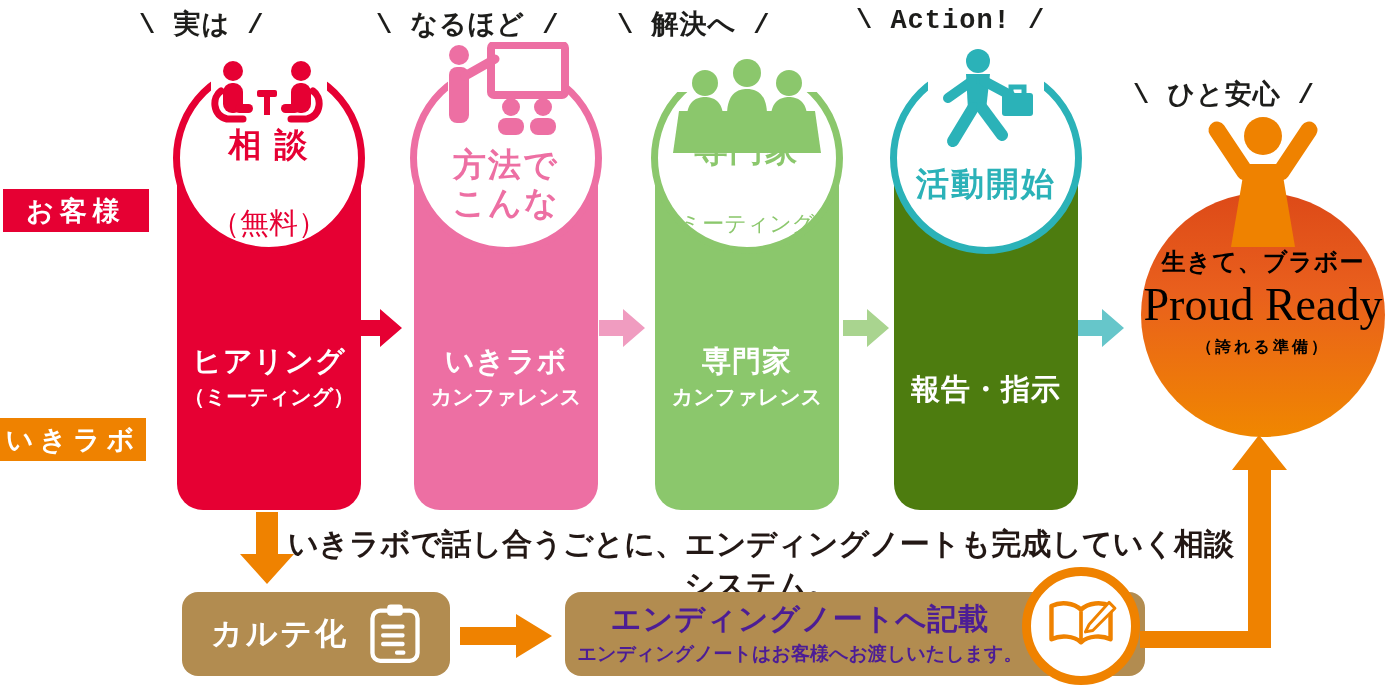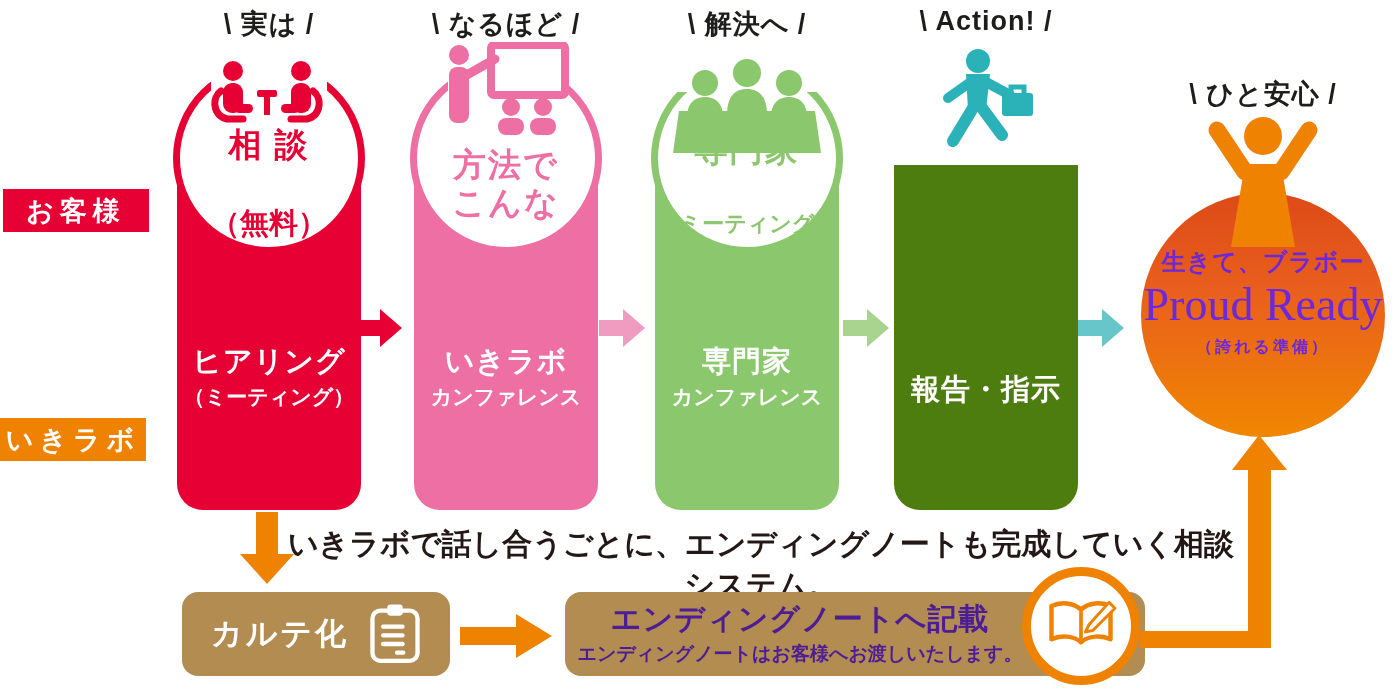"\ 実は /" .callout { font-family: none -> Liberation Mono, monospace; text-align: center -> none }
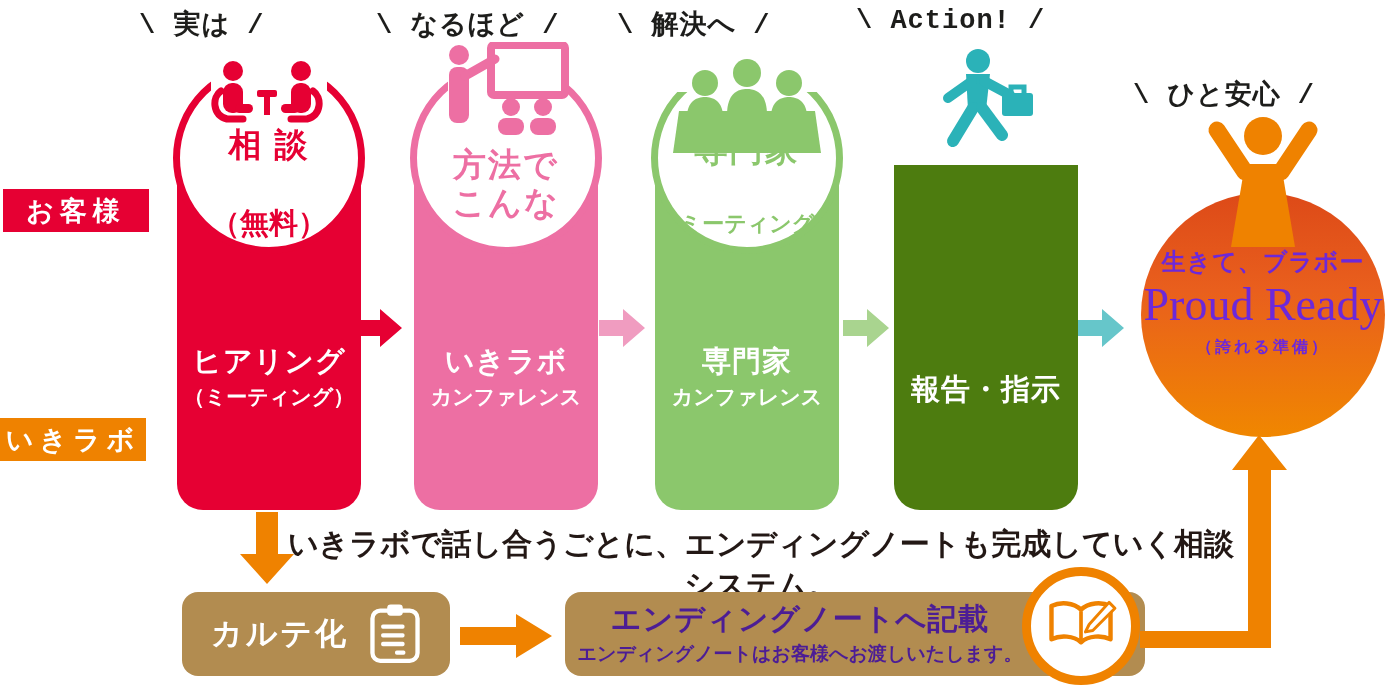"活動開始" div.step-circle { html: none -> <div> <div> <span>活動開始</span> </div> </div> }
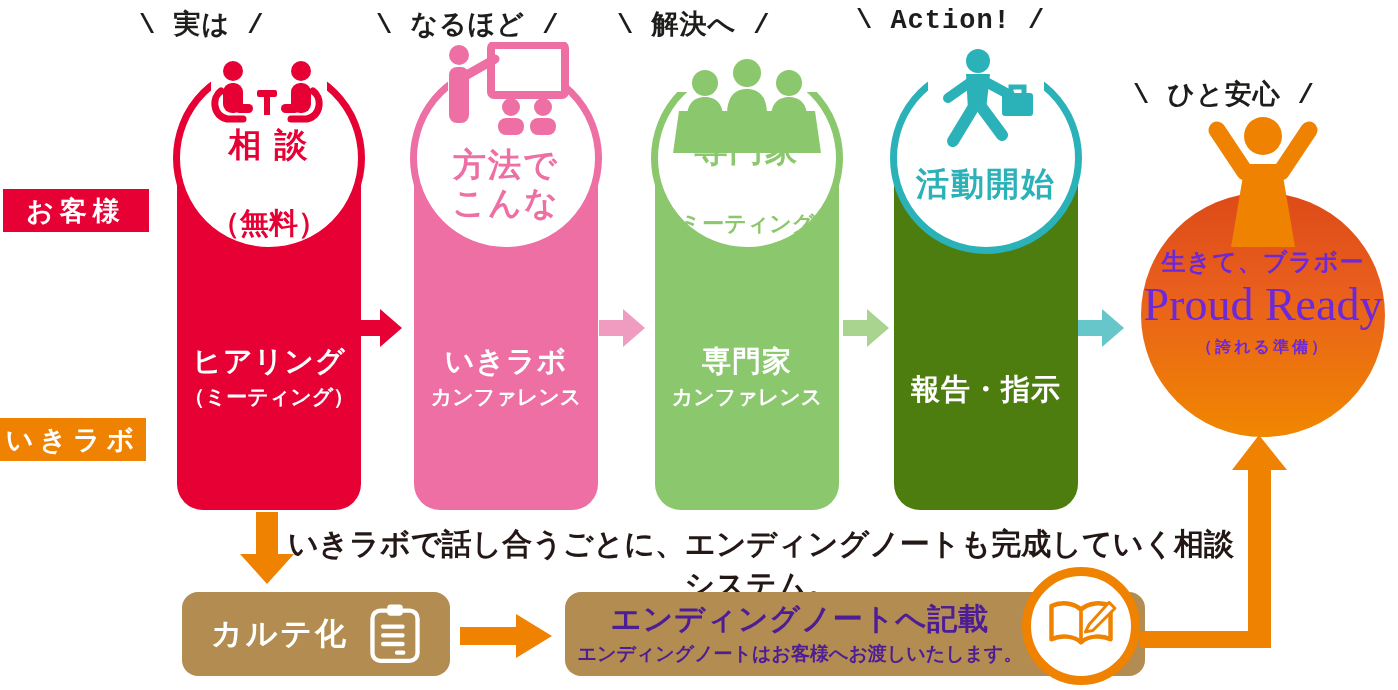"（無料）" .step-circle .c2 { font-weight: 700 -> 400 }
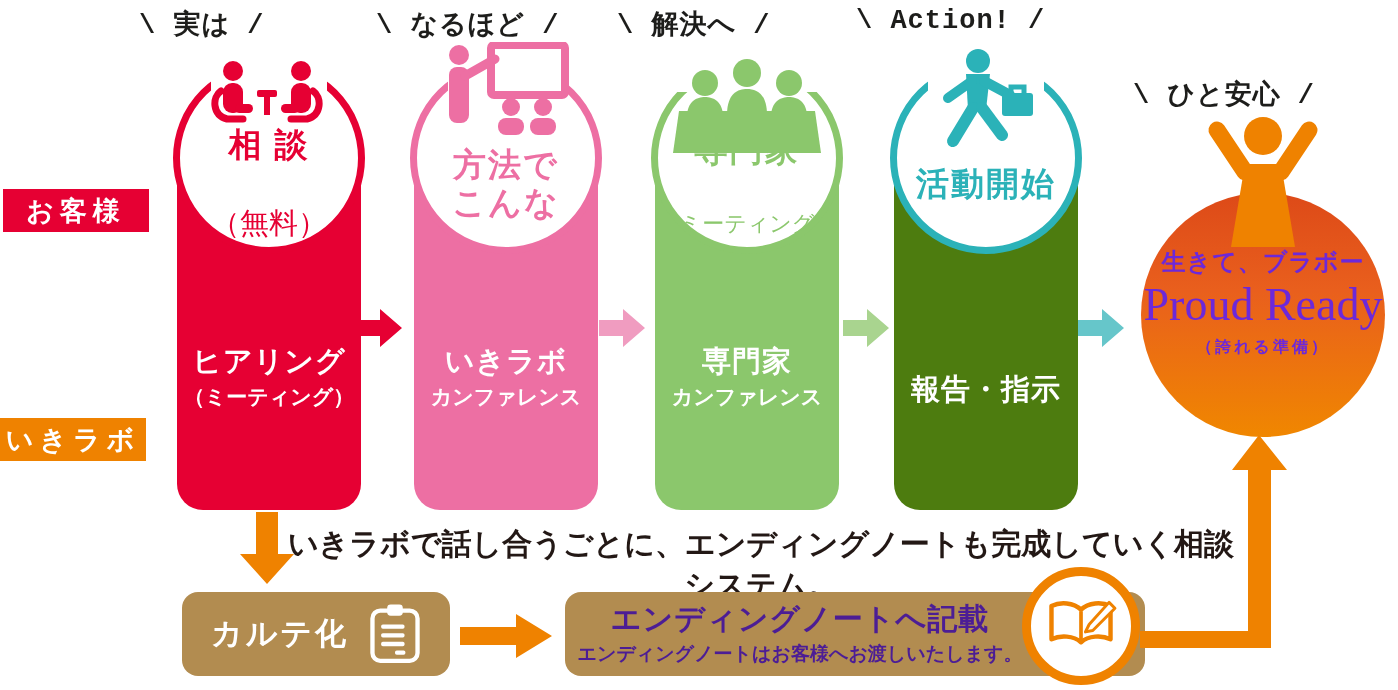"生きて、ブラボー" .goal-text { color: #6d28d9 -> #000000 }
